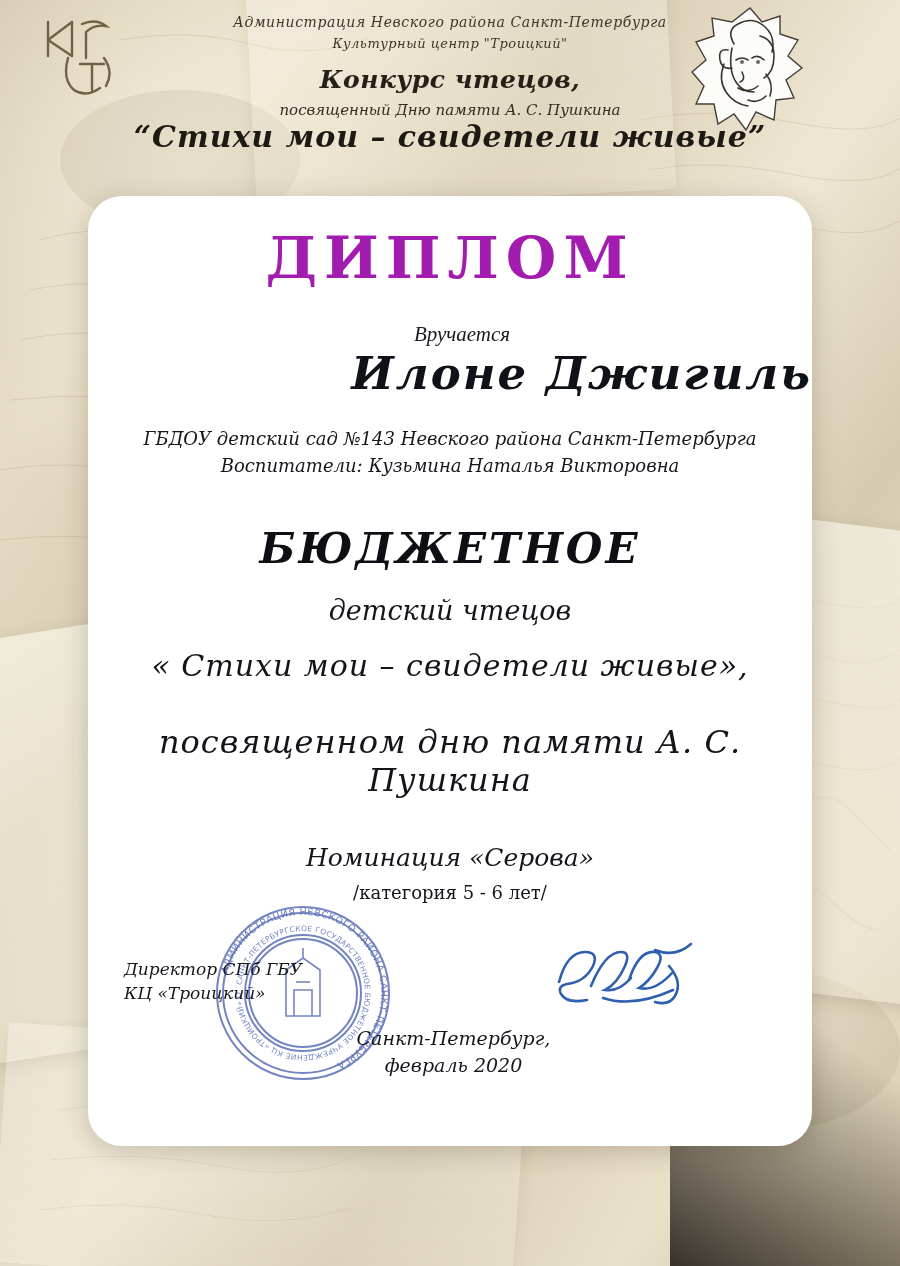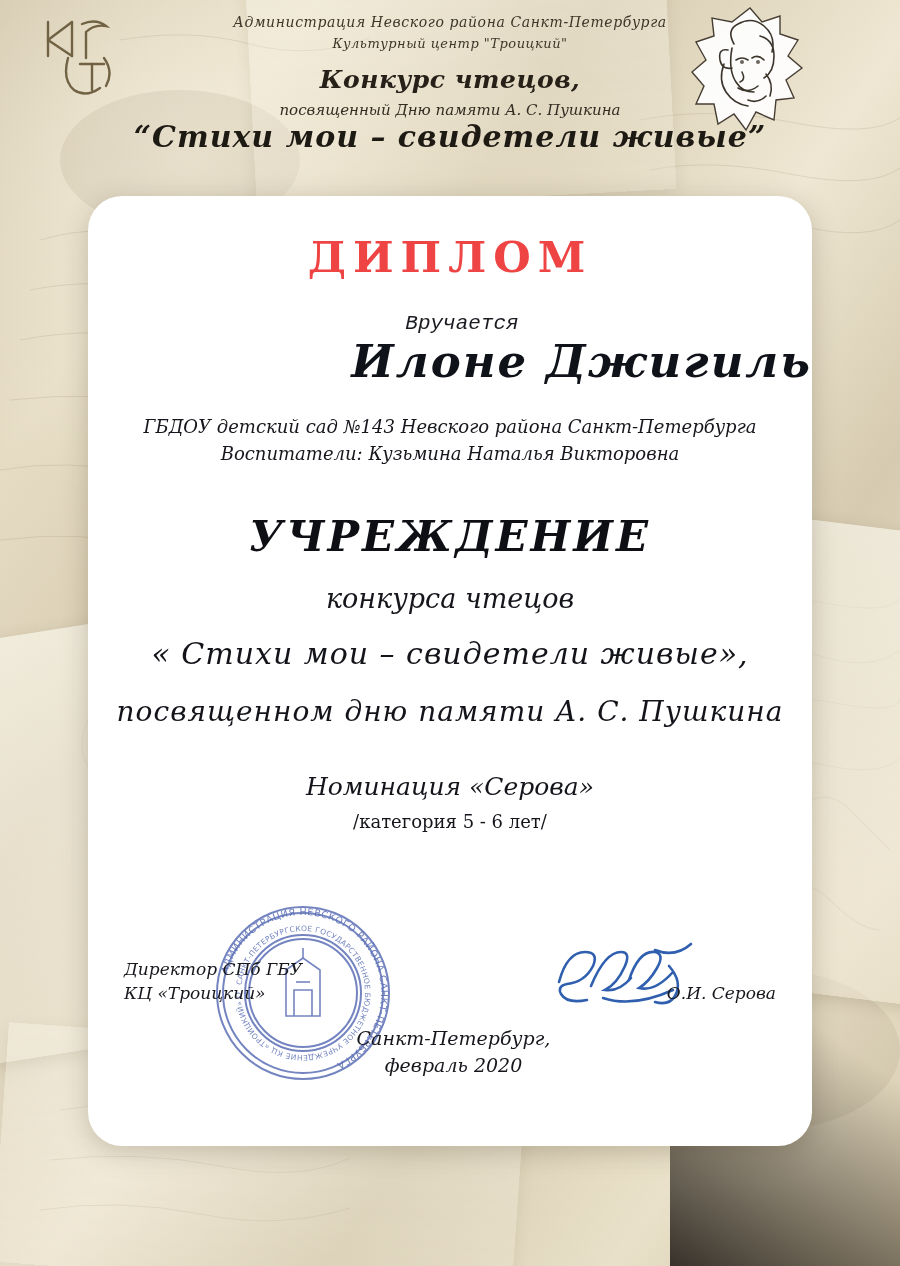"ДИПЛОМ" .diploma-word { color: #ef4444 -> #a21caf; font-size: 43px -> 58px; margin-top: 36px -> 28px }
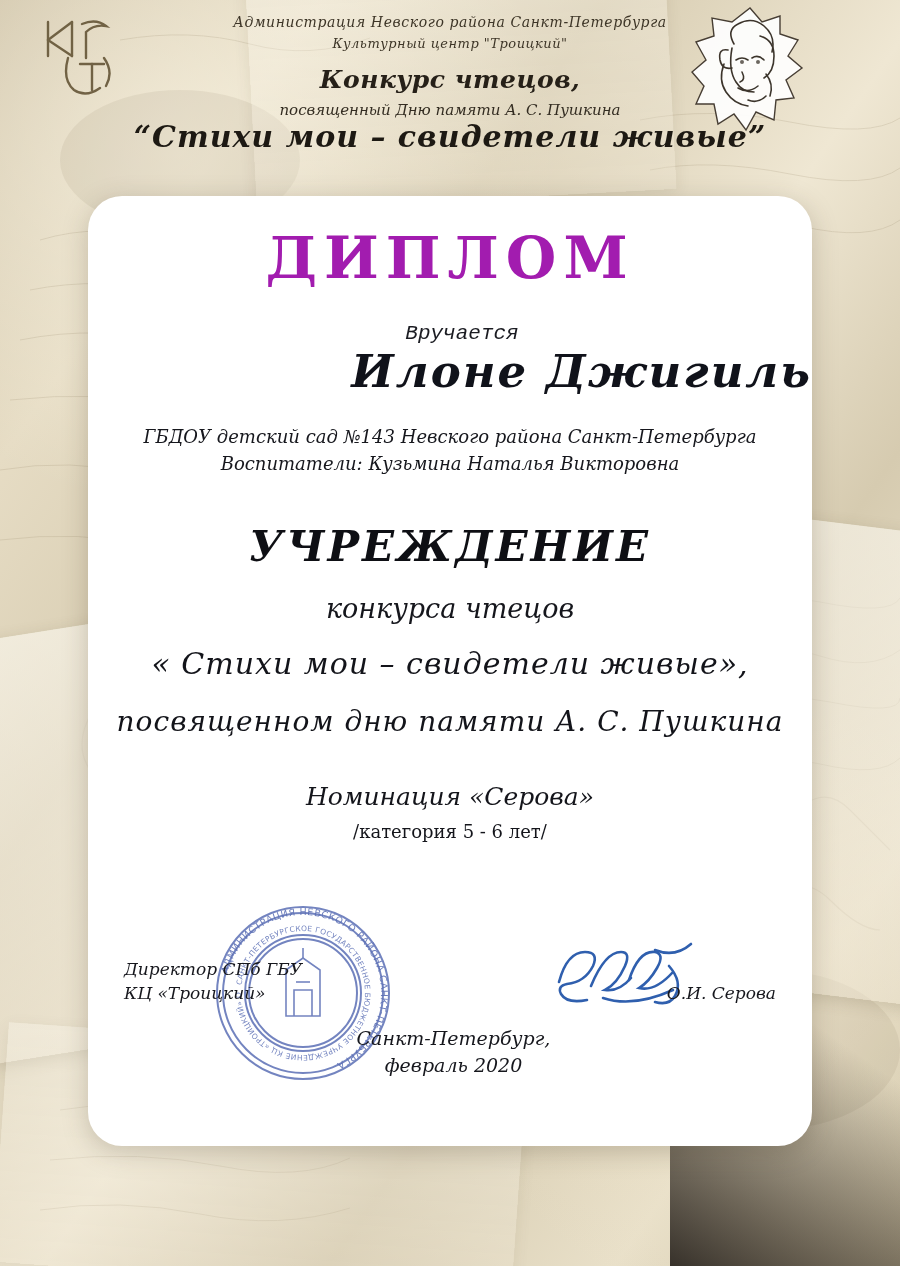"Вручается" .awarded-to { font-family: Liberation Mono, monospace -> Liberation Serif, serif }
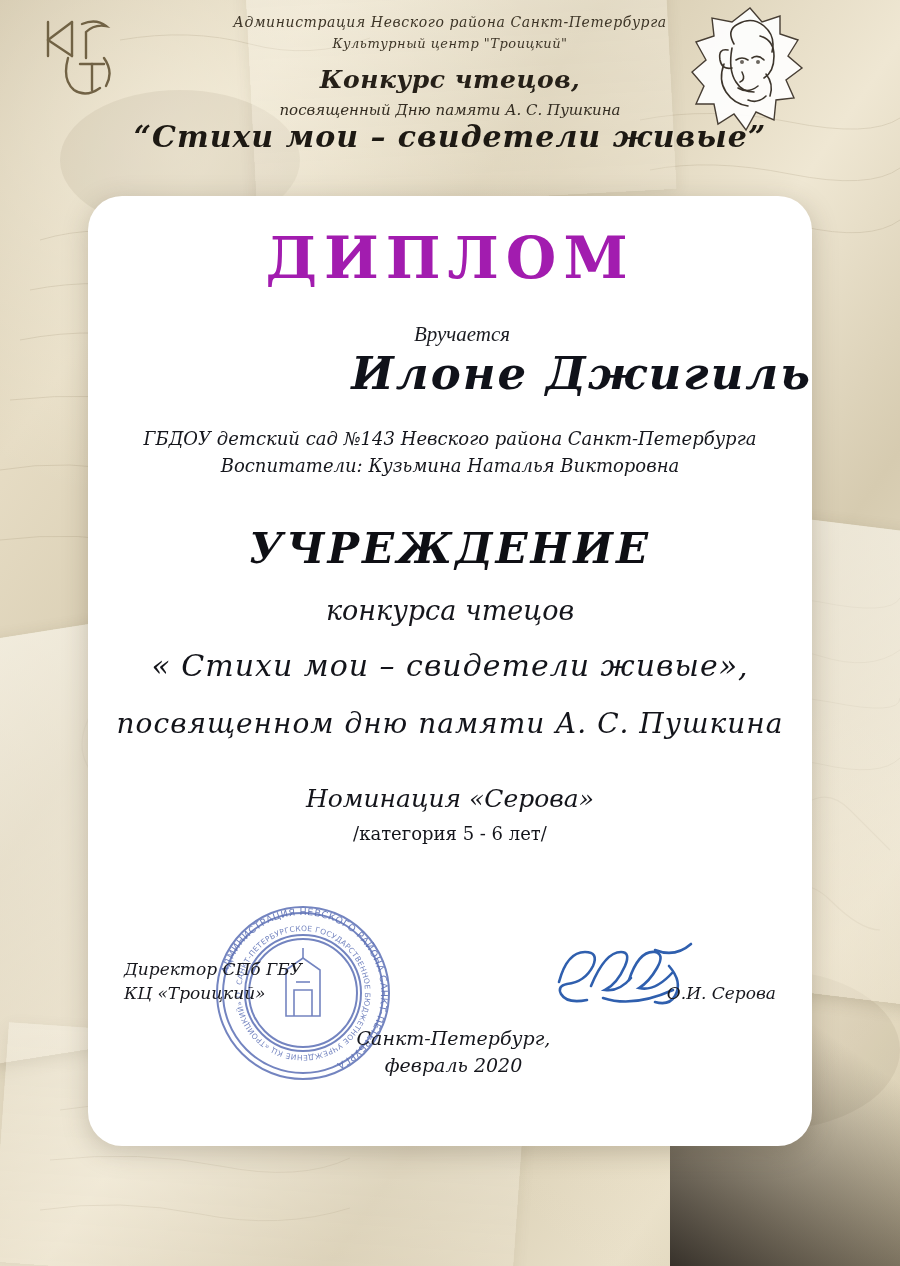"УЧРЕЖДЕНИЕ" div.laureate-word { text: УЧРЕЖДЕНИЕ -> БЮДЖЕТНОЕ }
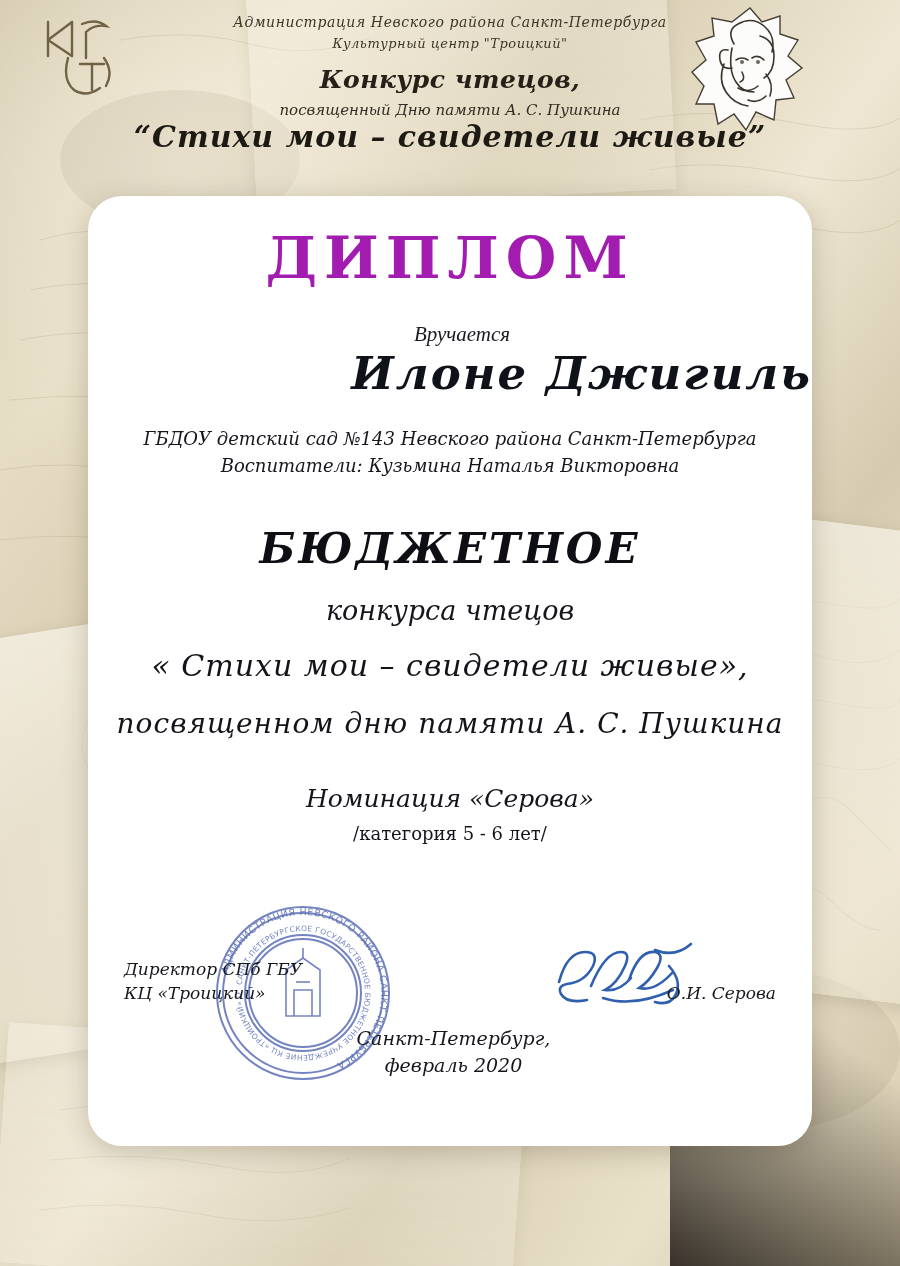"конкурса чтецов" div.contest-of { text: конкурса -> детский }
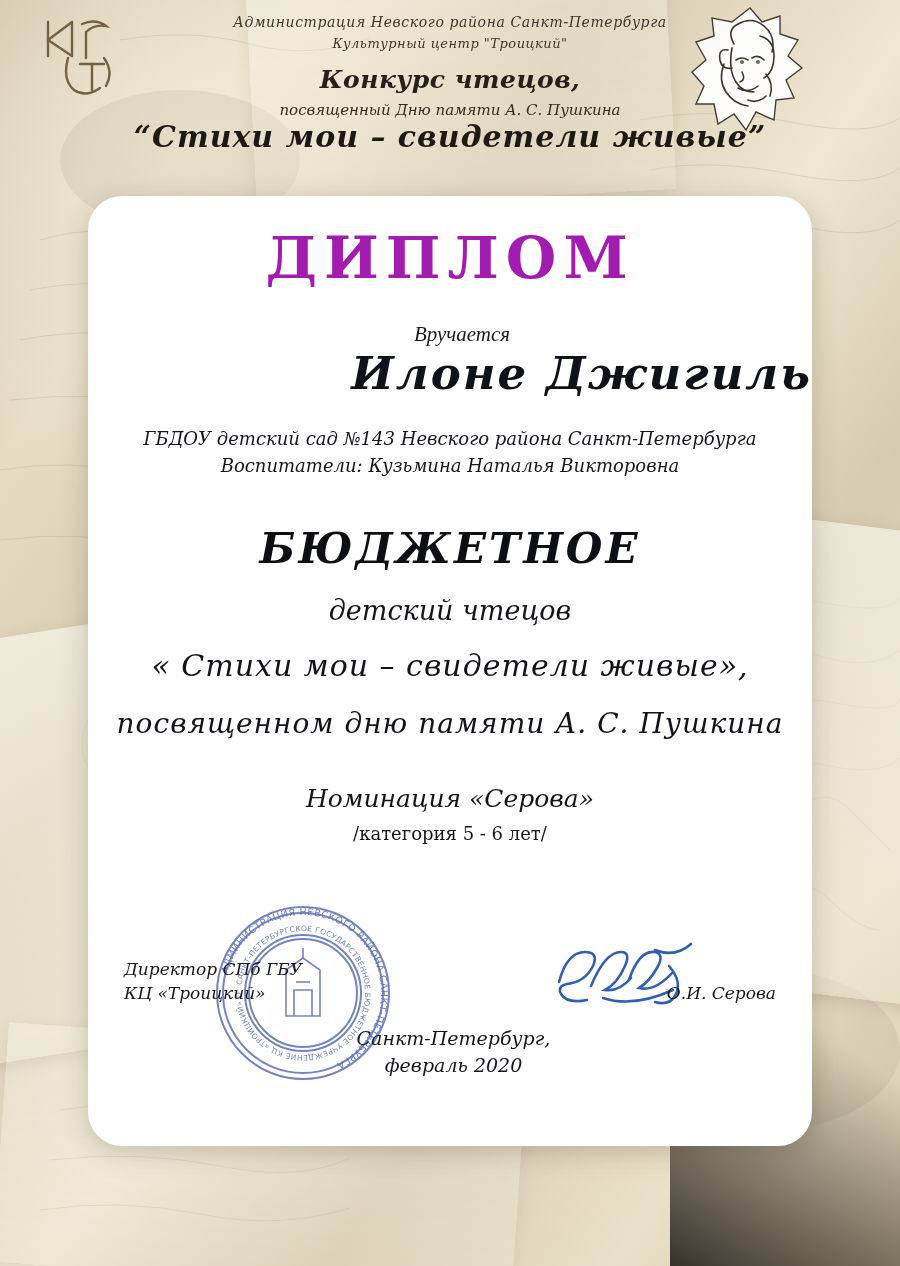"посвященном дню памяти А. С." .dedicated { font-size: 28px -> 32px; margin-top: 24px -> 40px }
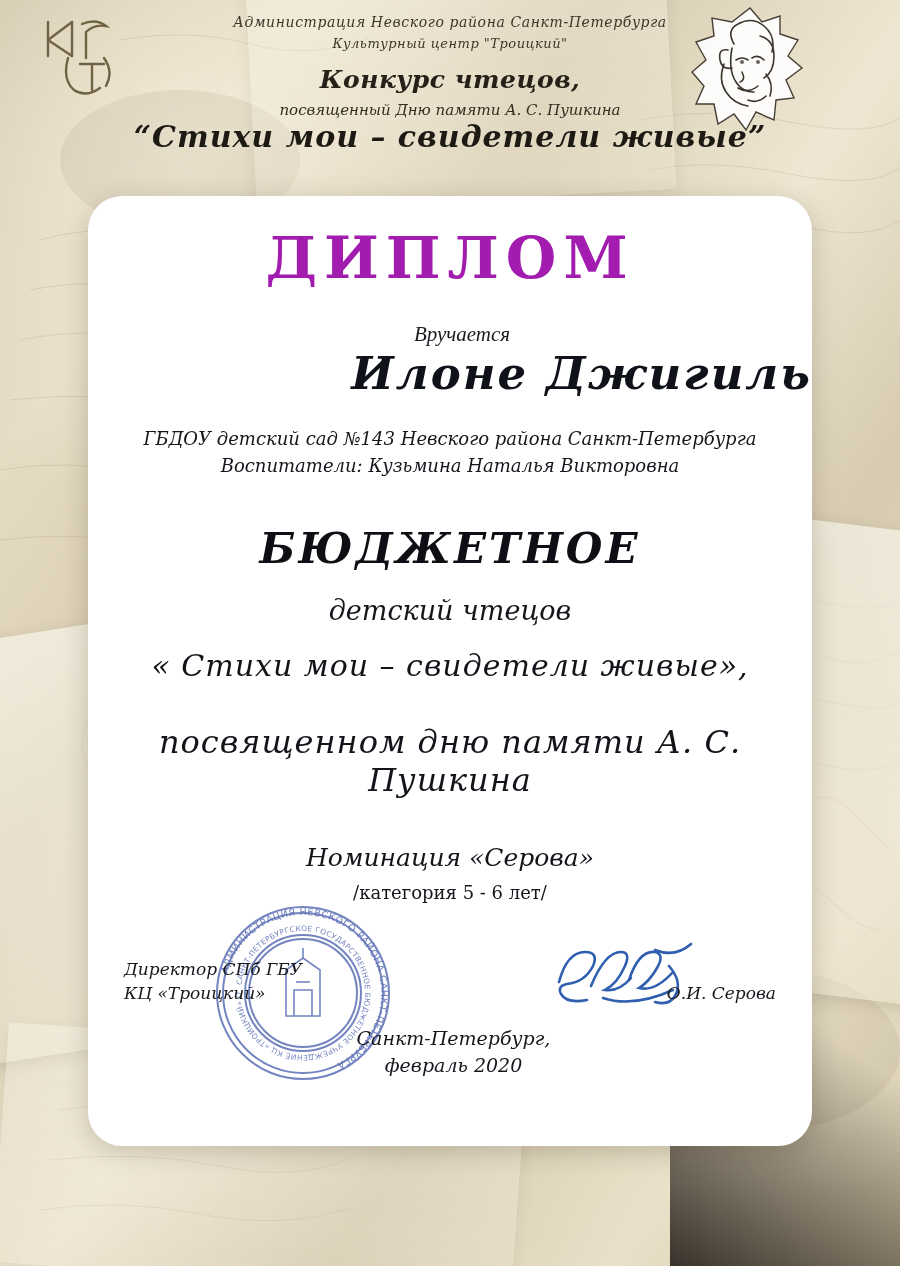"О.И. Серова" div.signer-name { html: <div>О.И. Серова</div> -> none }
